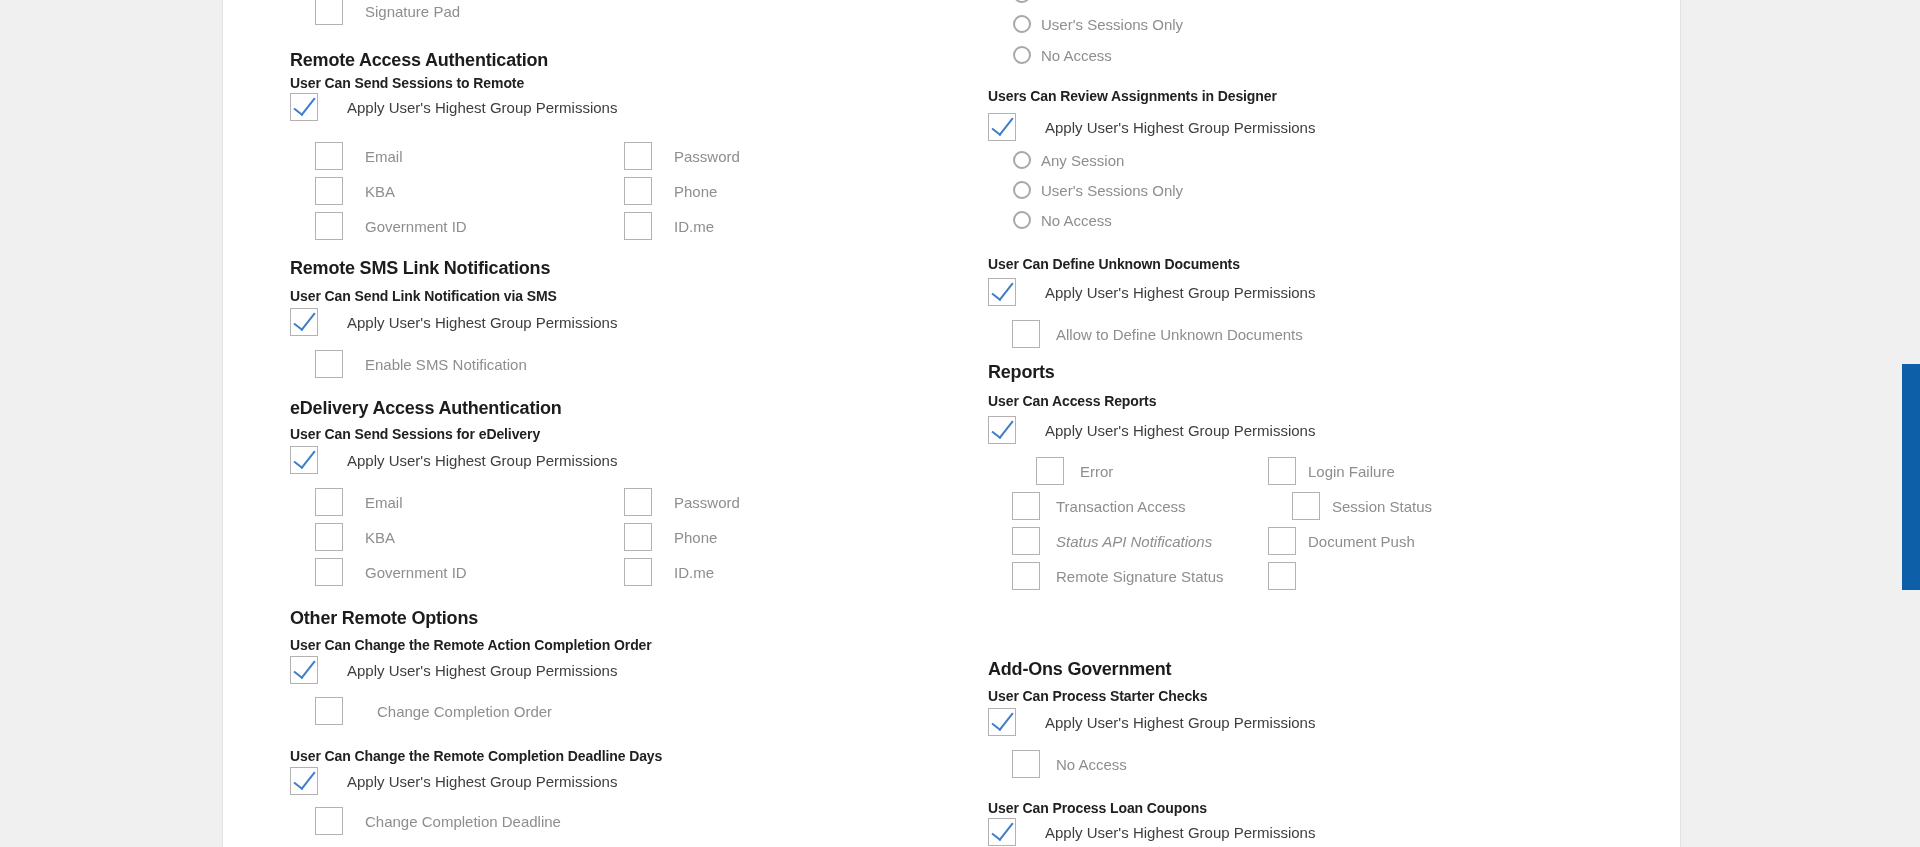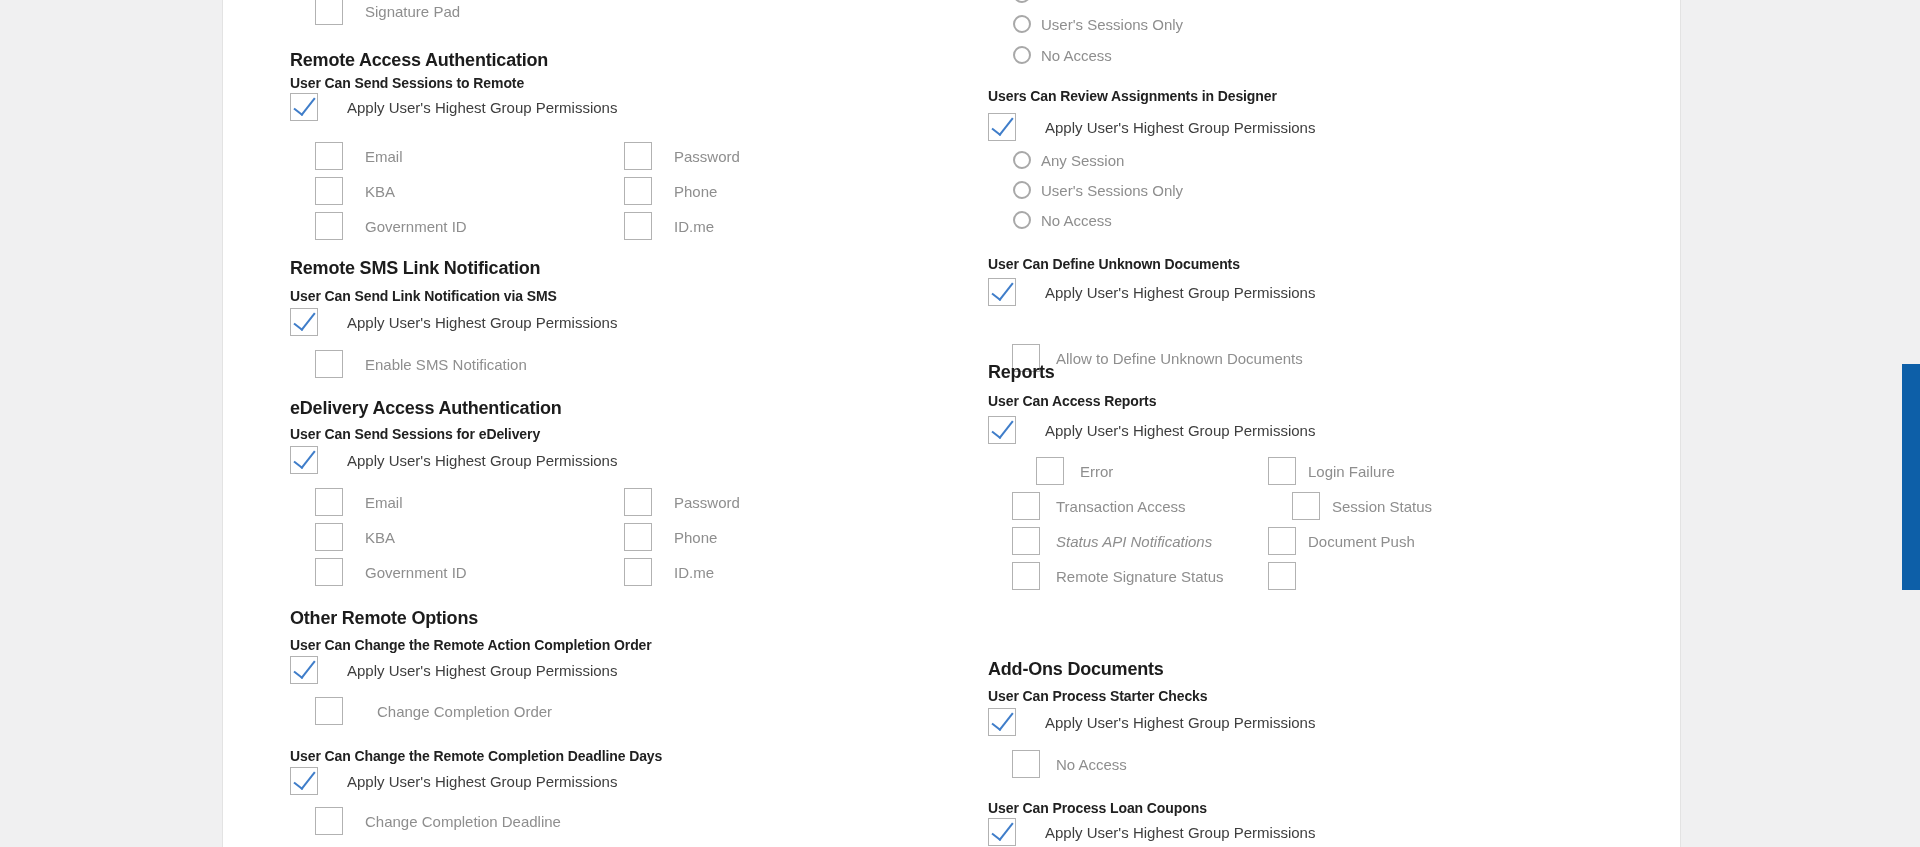"Remote SMS Link Notification" div.h1 { text: Notification -> Notifications }
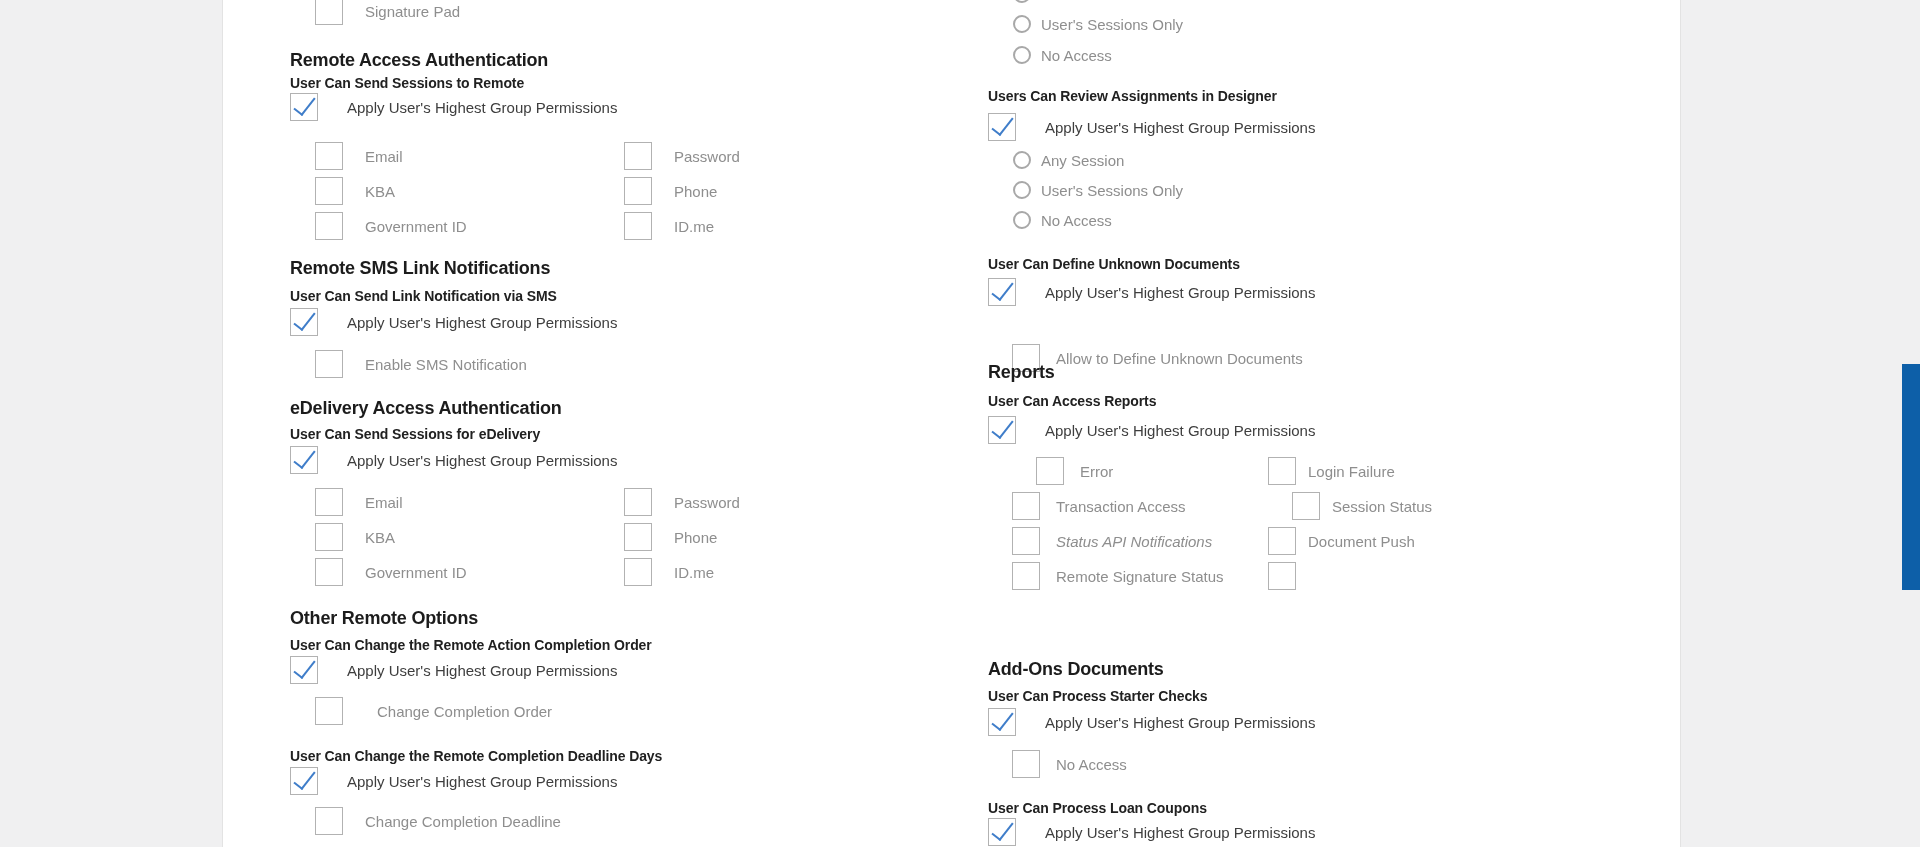"Allow to Define Unknown Documents" div.row { margin-top: 24px -> none }
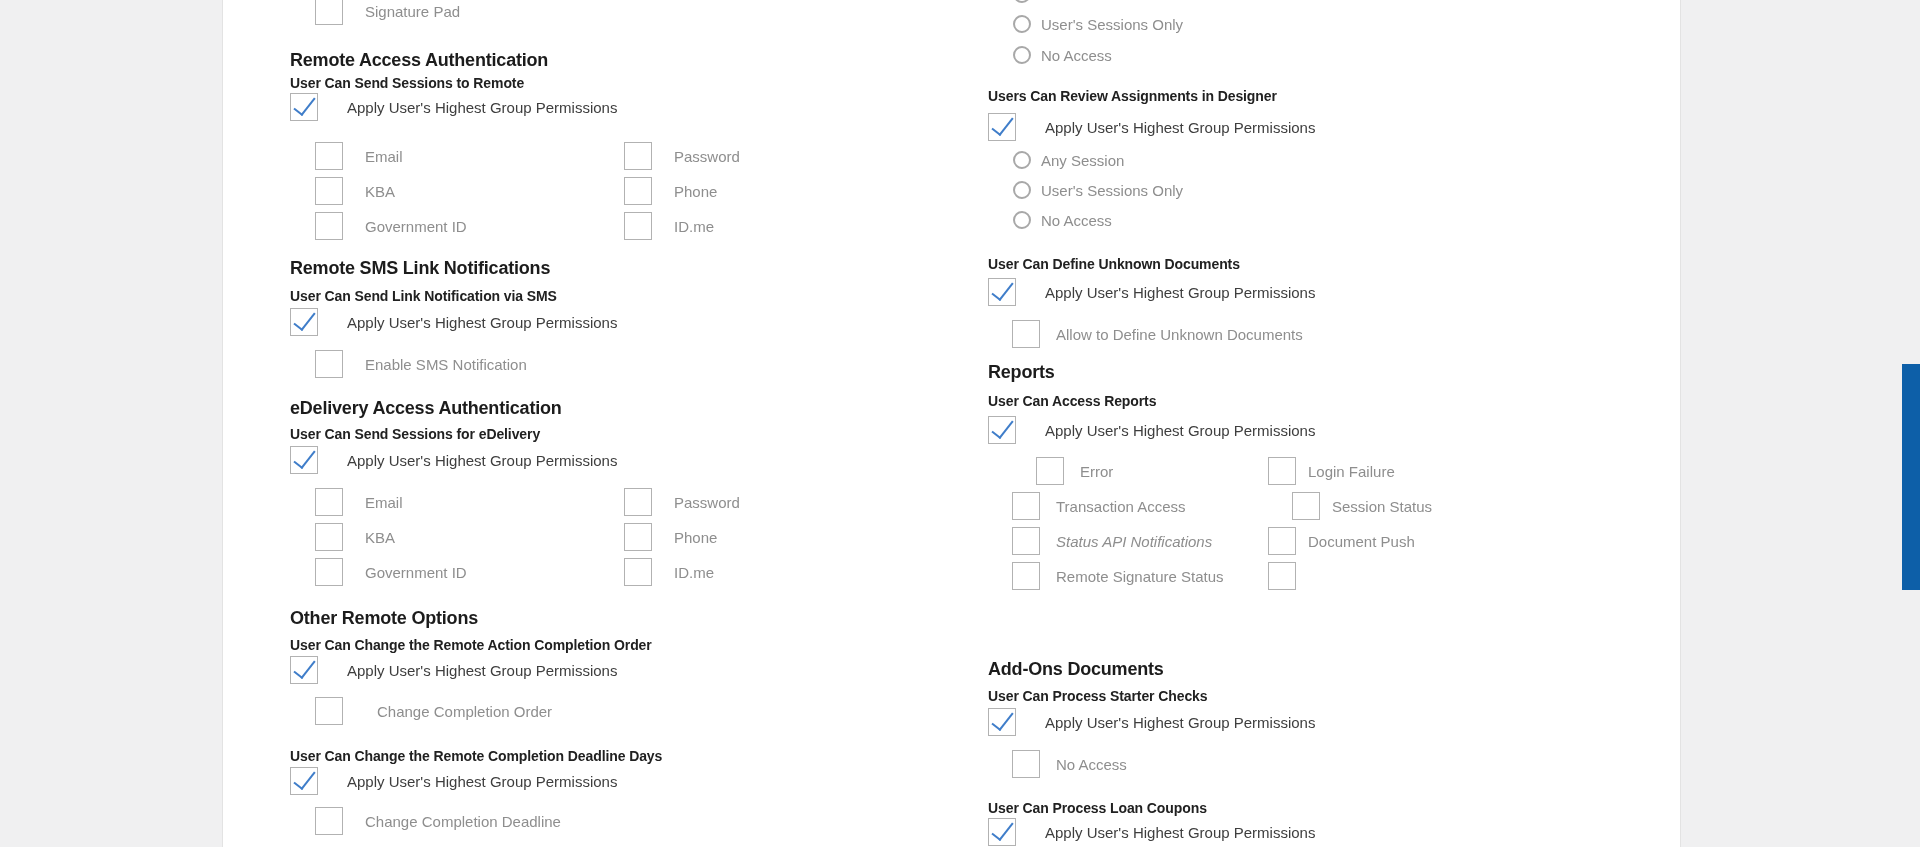"Add-Ons Documents" div.h1 { text: Documents -> Government }
